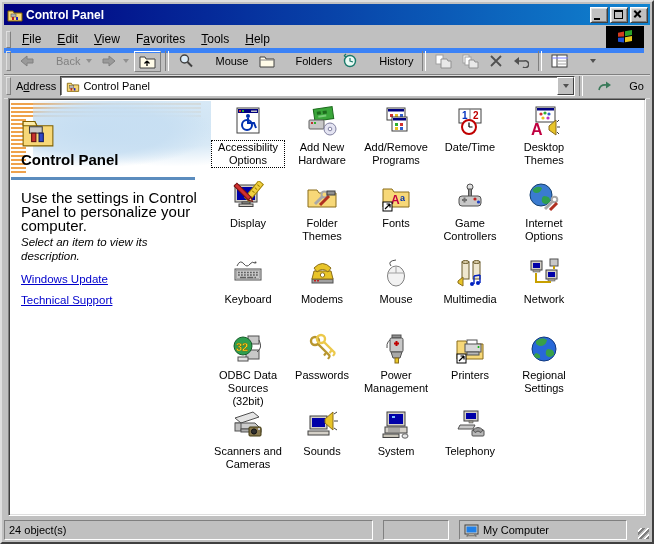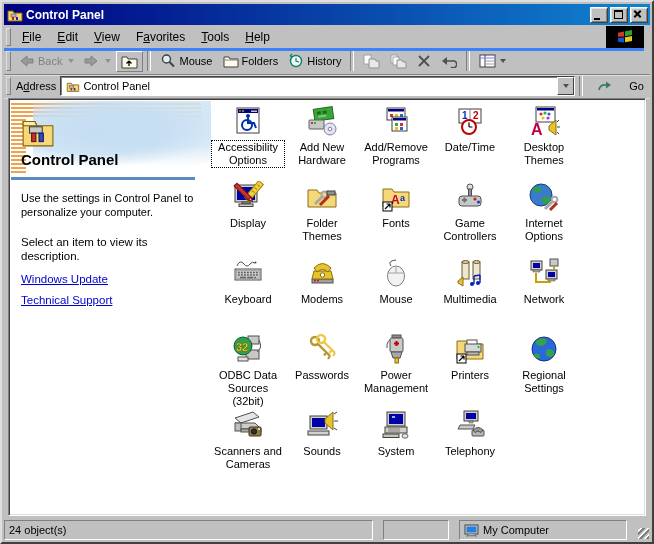"File" .menubar { align-items: center -> flex-end; border-bottom: 3px solid #3b82f6 -> 5px solid #3b82f6 }
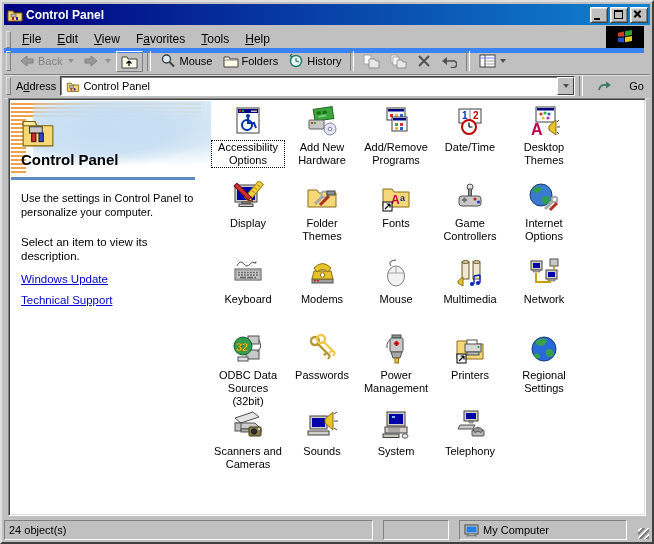"Back" .tbbtn { gap: 3px -> 21px }
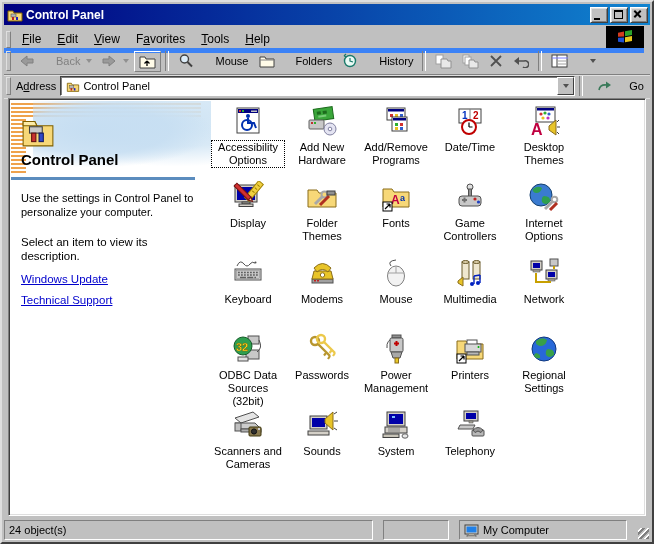"Use the settings in Control" .panel-p1 { font-size: 11px -> 15px }
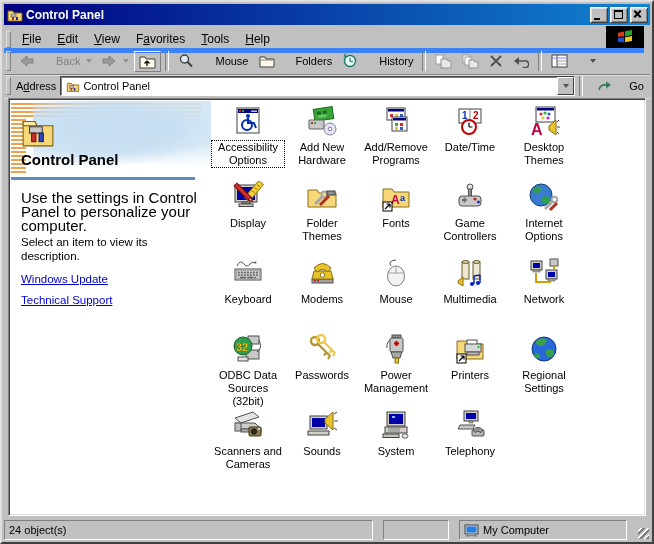"Select an item to view" .panel-p2 { font-style: none -> italic }
